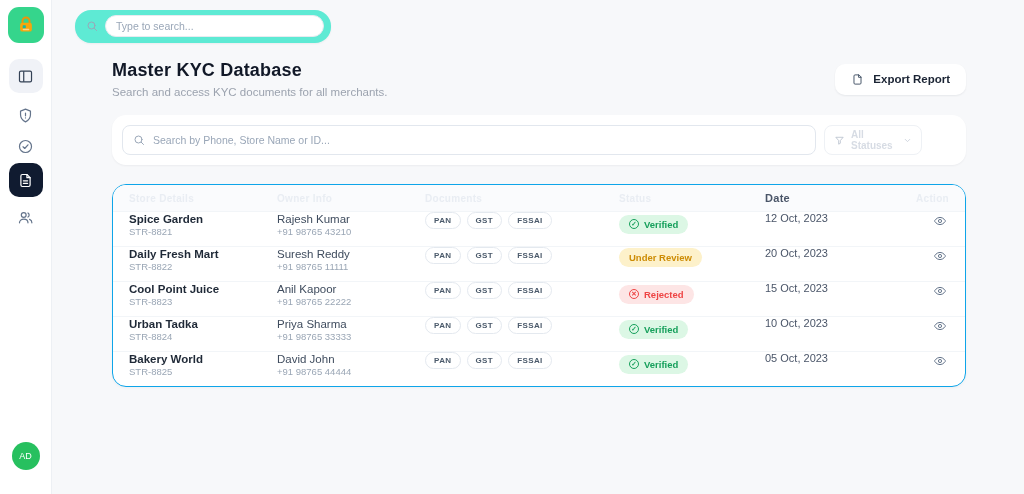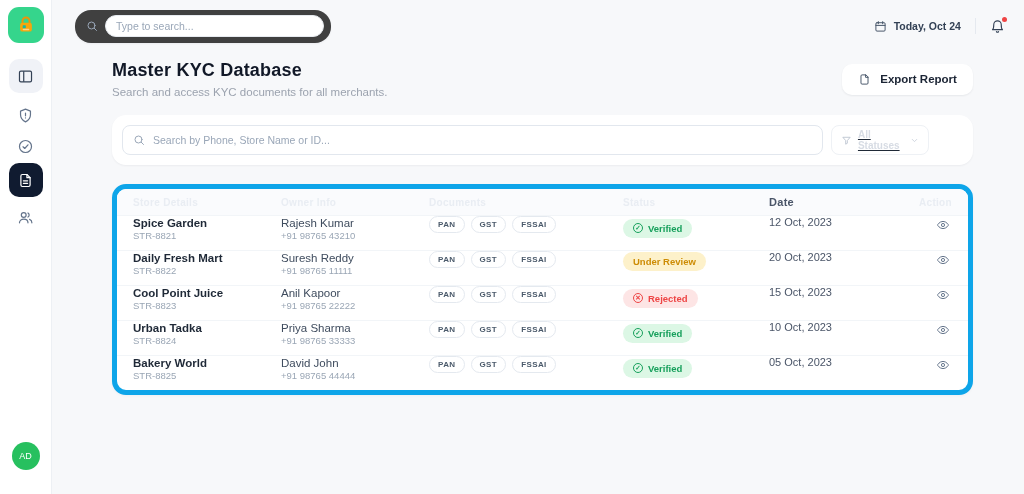"Type to search..." .top-search { background: #404040 -> #5eead4 }
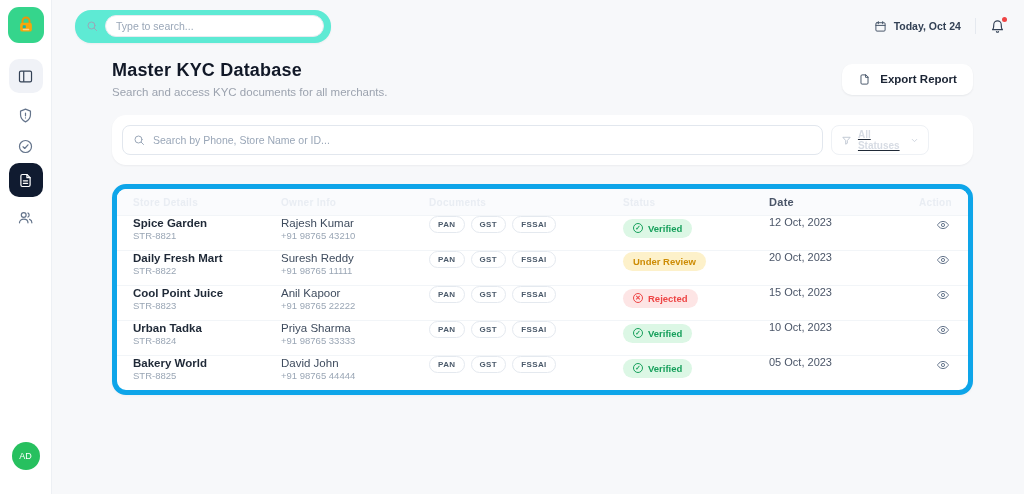"Today, Oct 24" div.top-right { html: <div> <div> <svg> <rect></rect> <line></line> <line></line> <line></line> </svg> <span>Today, Oct 24</span> </div> <div></div> <div> <svg> <path></path> <path></path> </svg> <span></span> </div> </div> -> none }
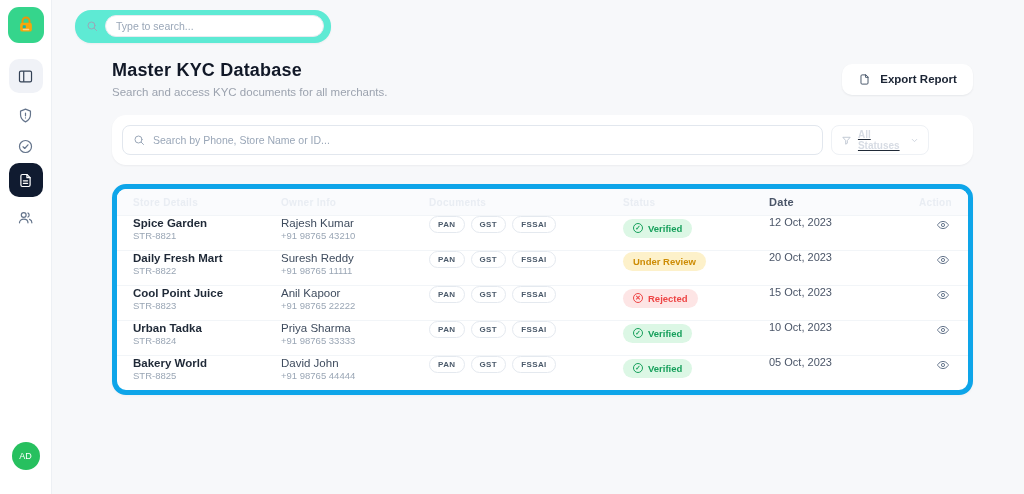"All Statuses" .status-filter { text-decoration: underline -> none }
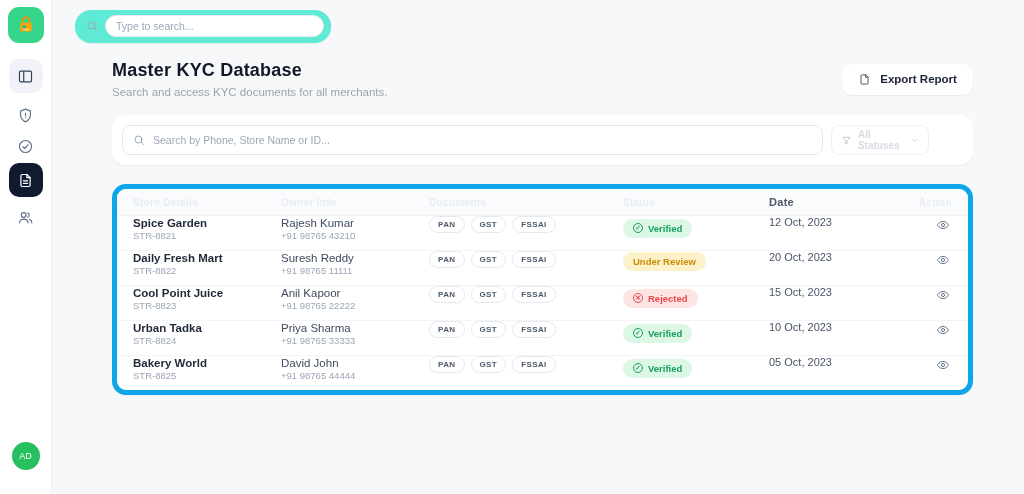"Date" .table-card { border: 5px solid #0ea5e9 -> 1px solid #0ea5e9 }
